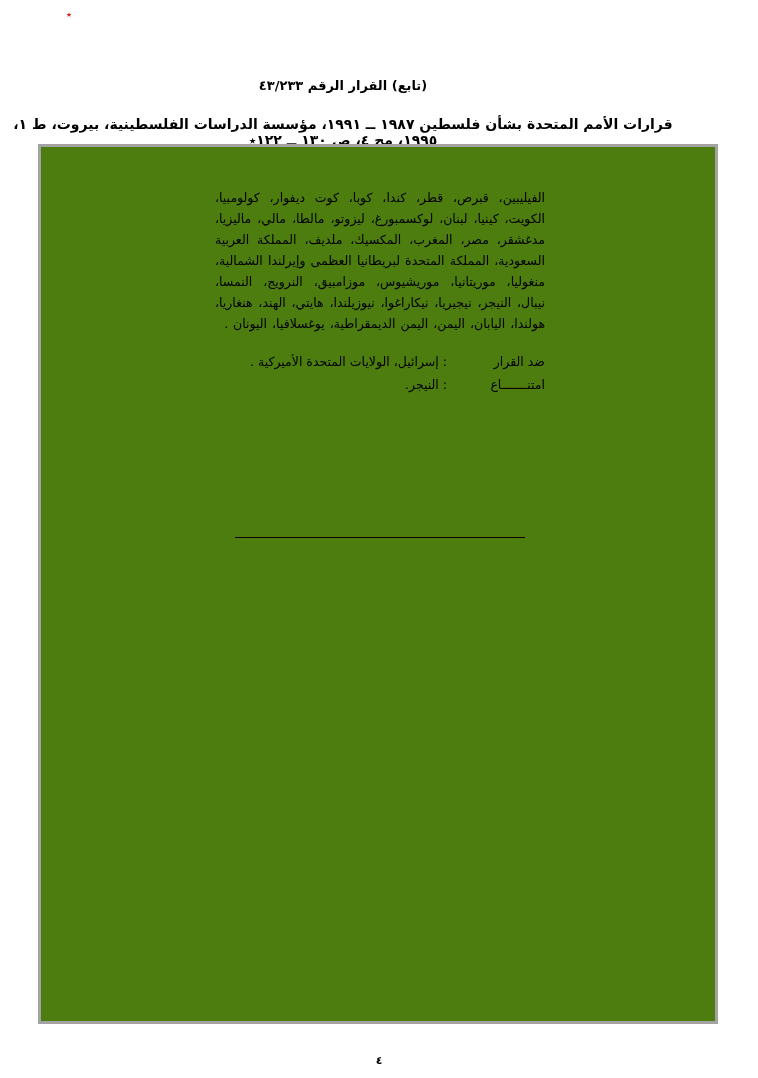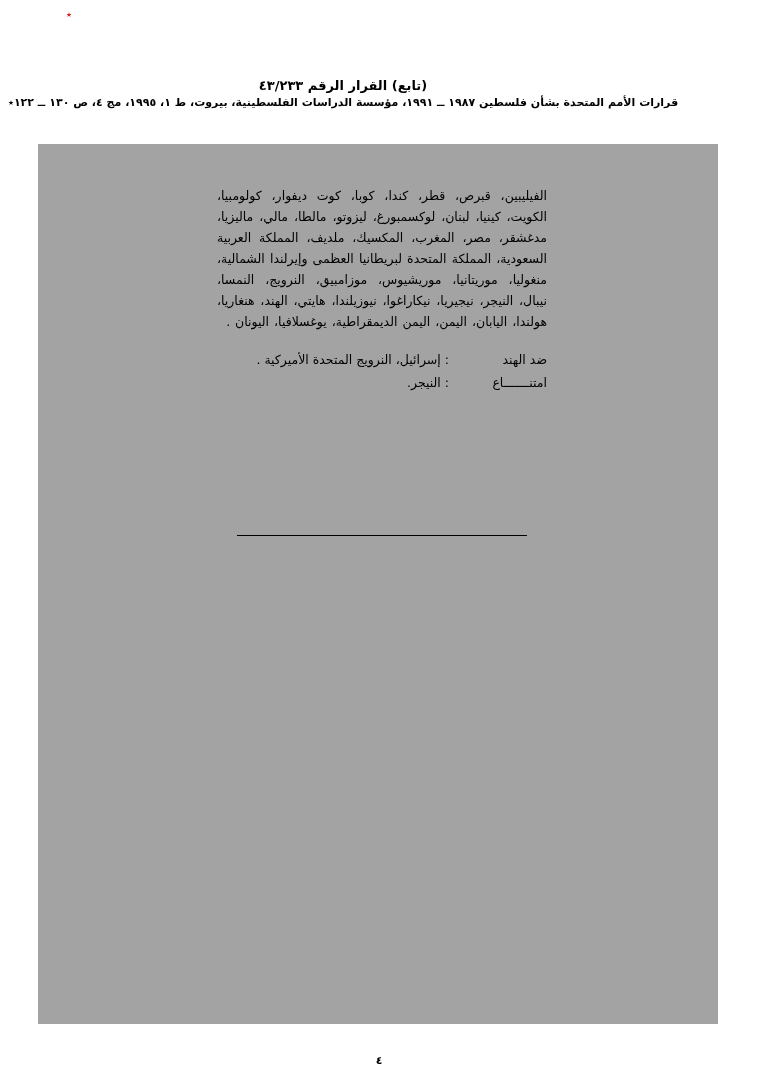"قرارات الأمم المتحدة بشأن فلسطين" .doc-header .subtitle { font-size: 11px -> 14px; margin-top: 3px -> 23px }
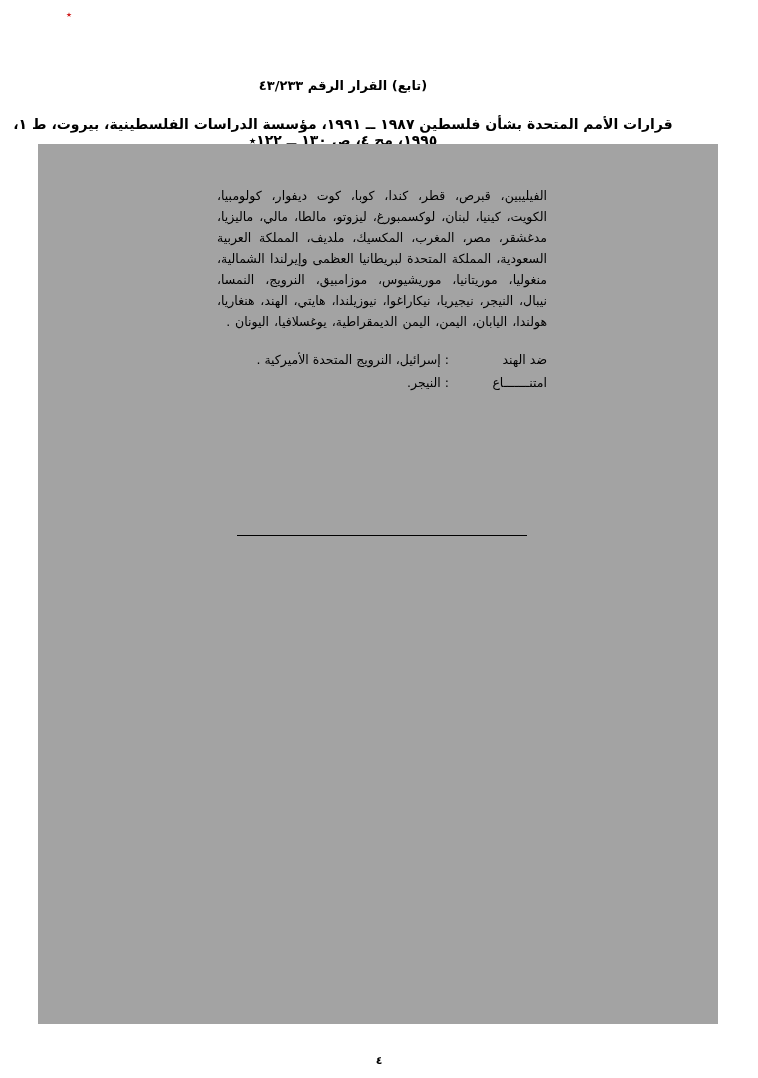"الفيليبين، قبرص، قطر، كندا، كوبا،" .frame { background: #a3a3a3 -> #4d7c0f; border: 1px solid #a3a3a3 -> 3px solid #a3a3a3 }
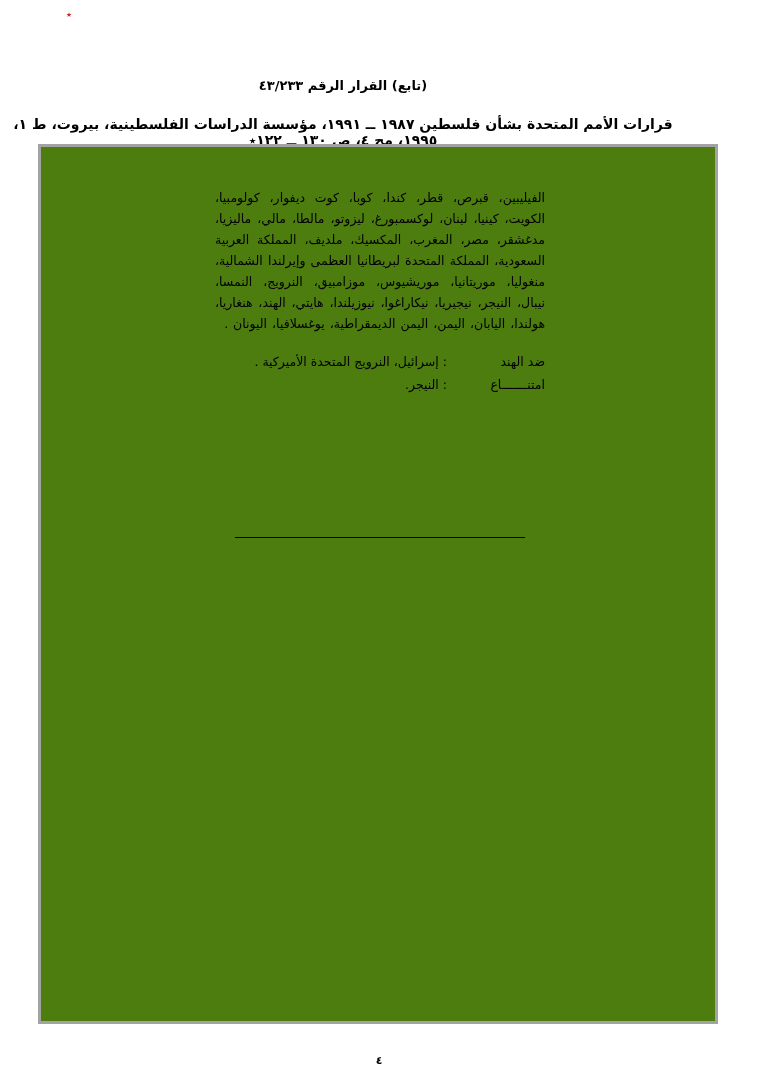"إسرائيل، النرويج المتحدة الأميركية ." span.vote-value { text: النرويج -> الولايات }
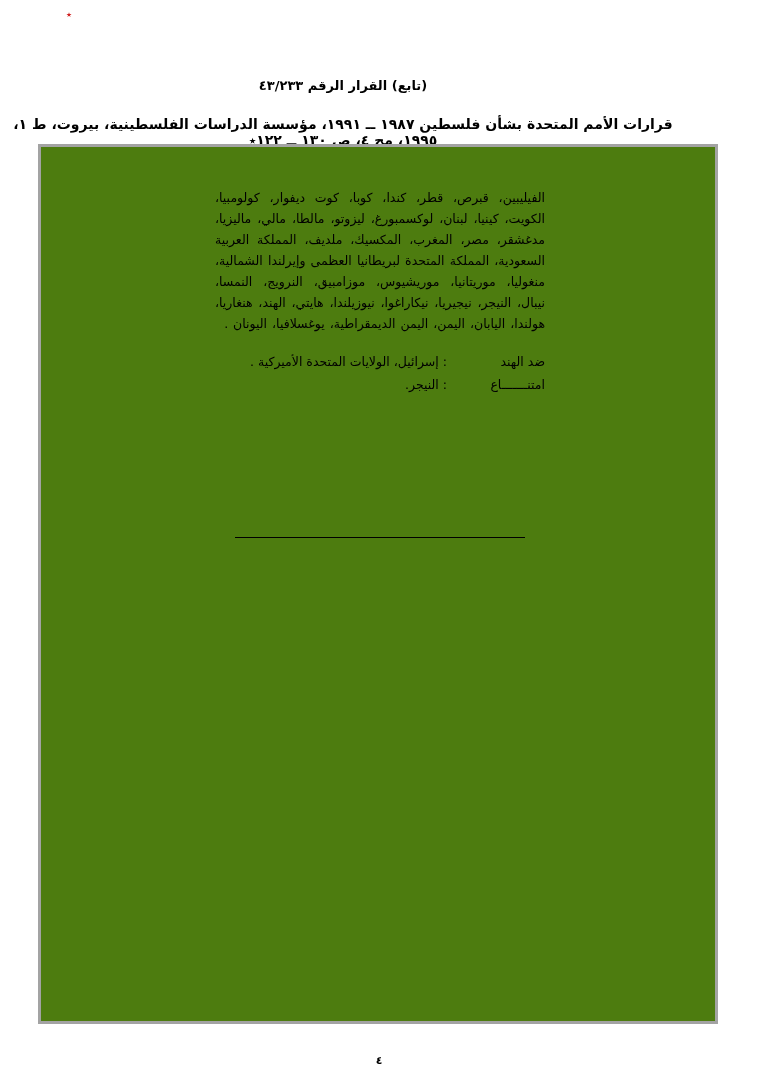"ضد الهند" span.vote-label { text: الهند -> القرار }
